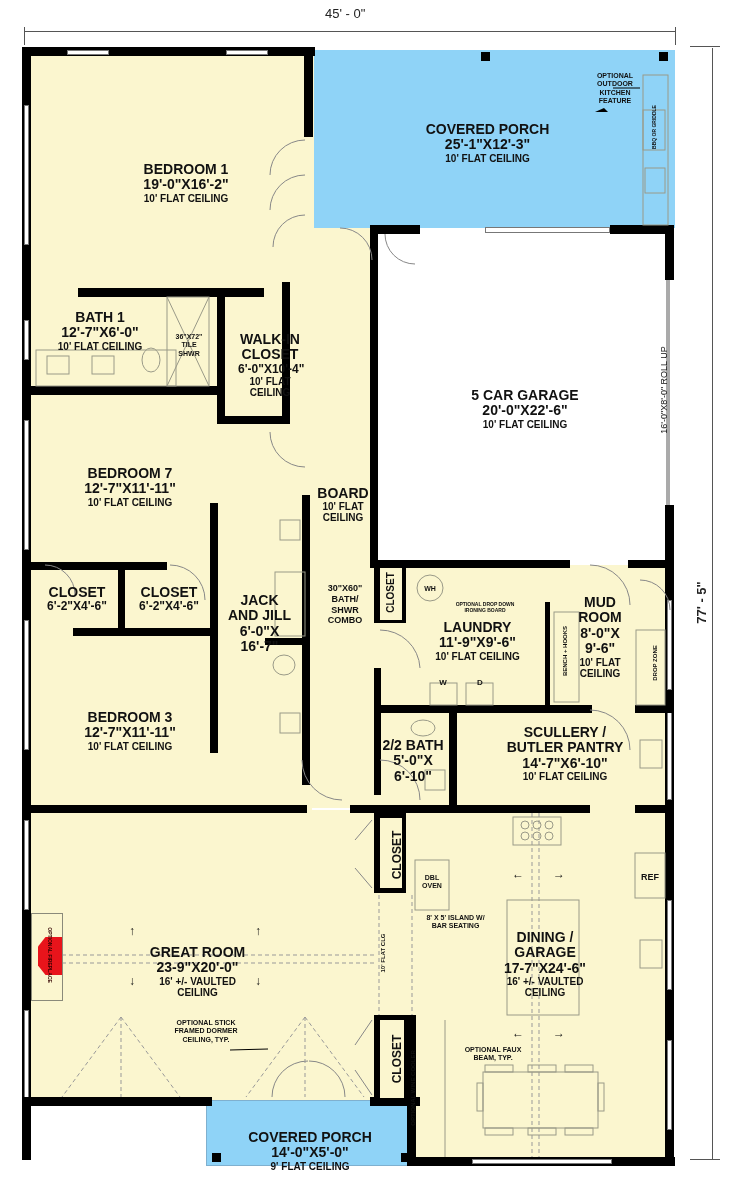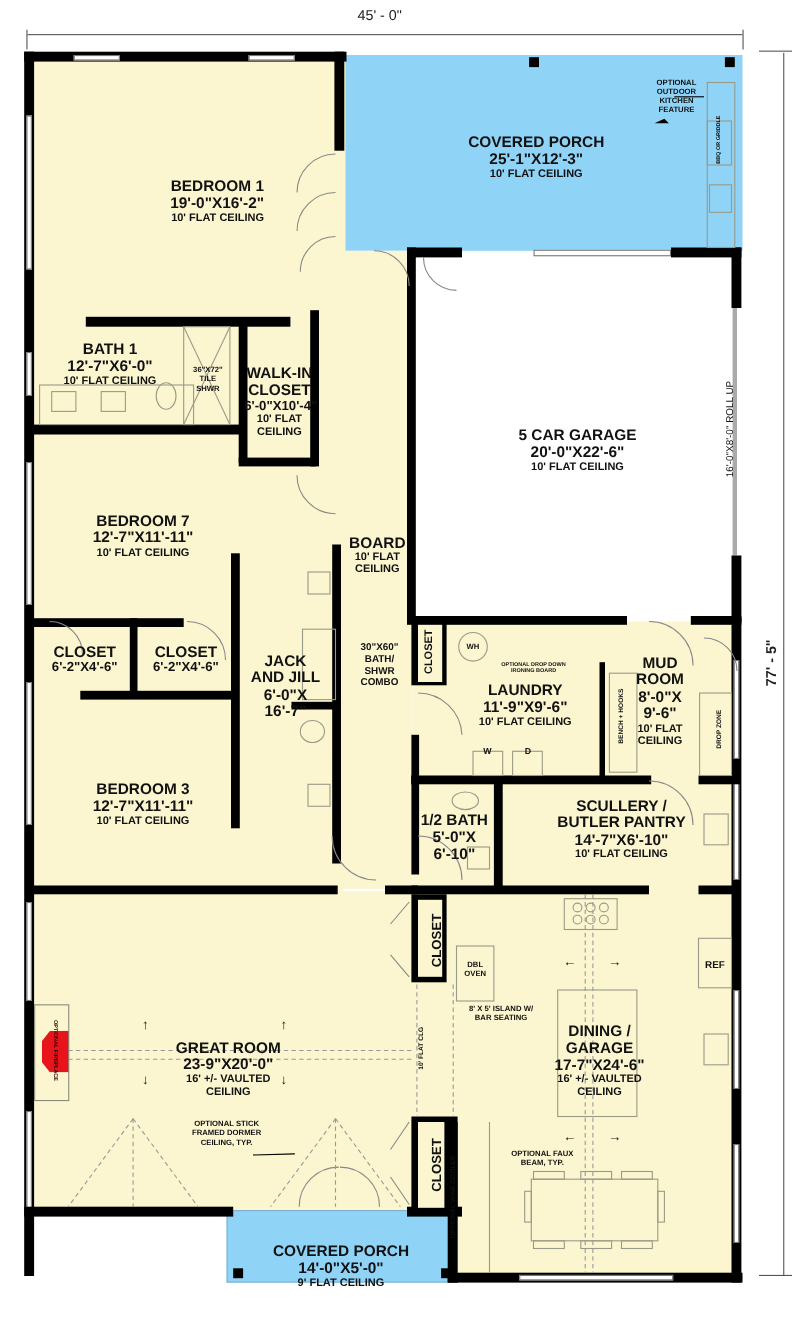"BEDROOM 1" div.label { left: 100px -> 116px; text-align: right -> none }
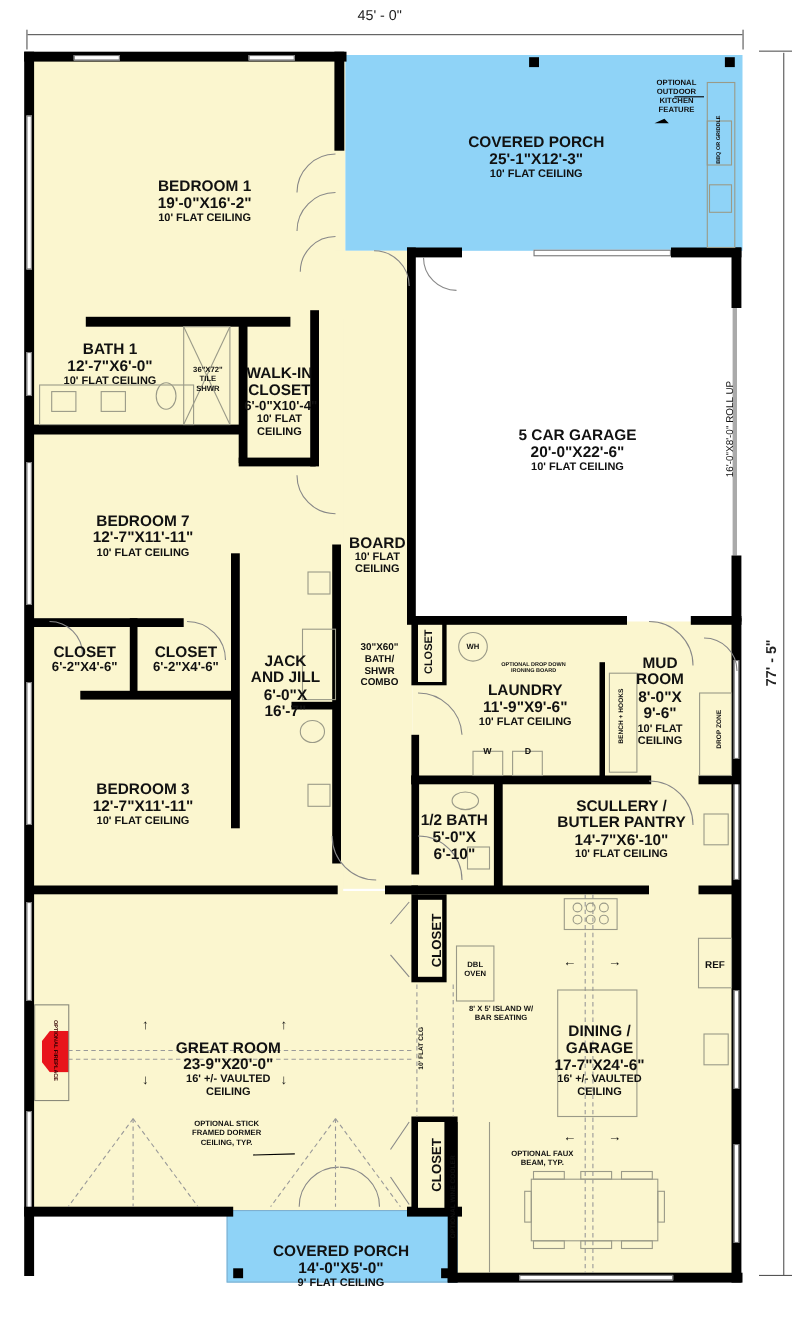"WALK-IN" div.label { left: 222px -> 238px }
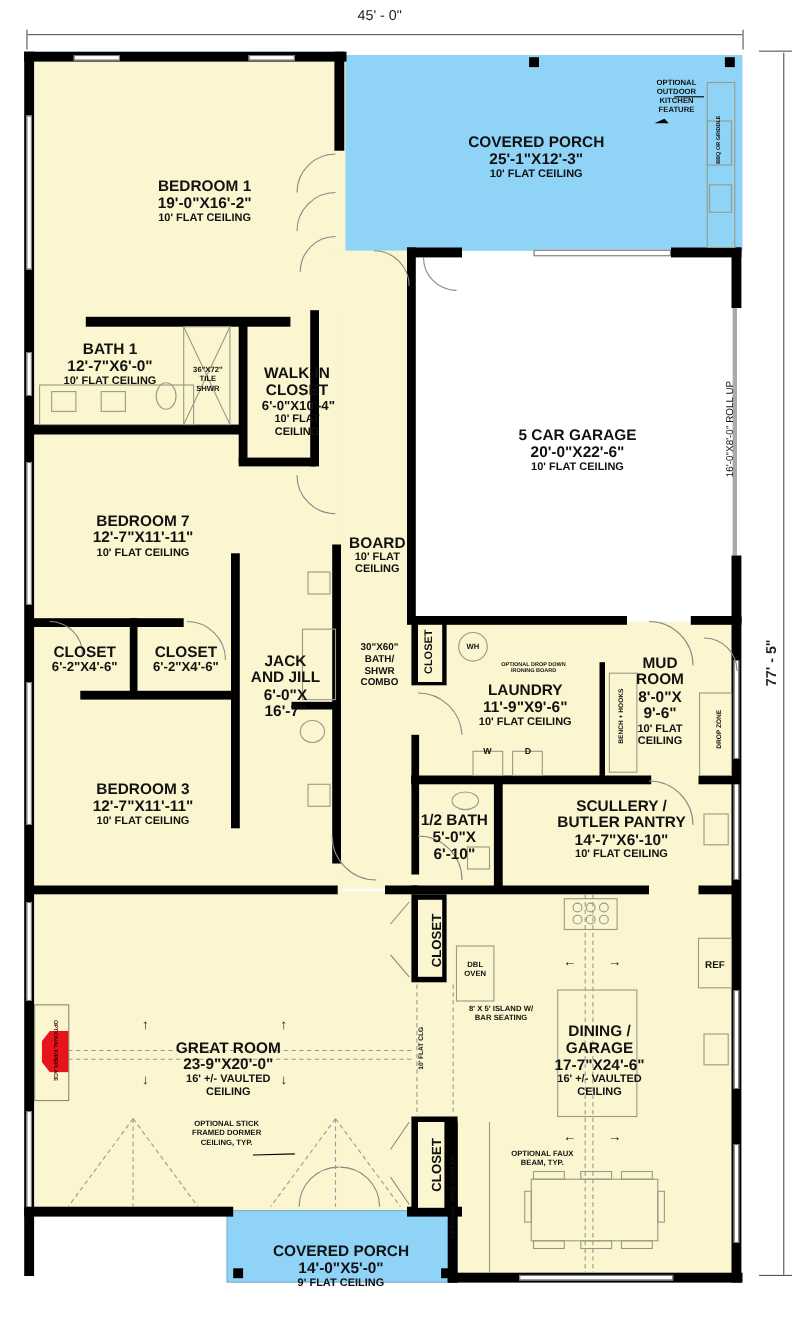"1/2 BATH" span.n { text: 1/2 -> 2/2 }
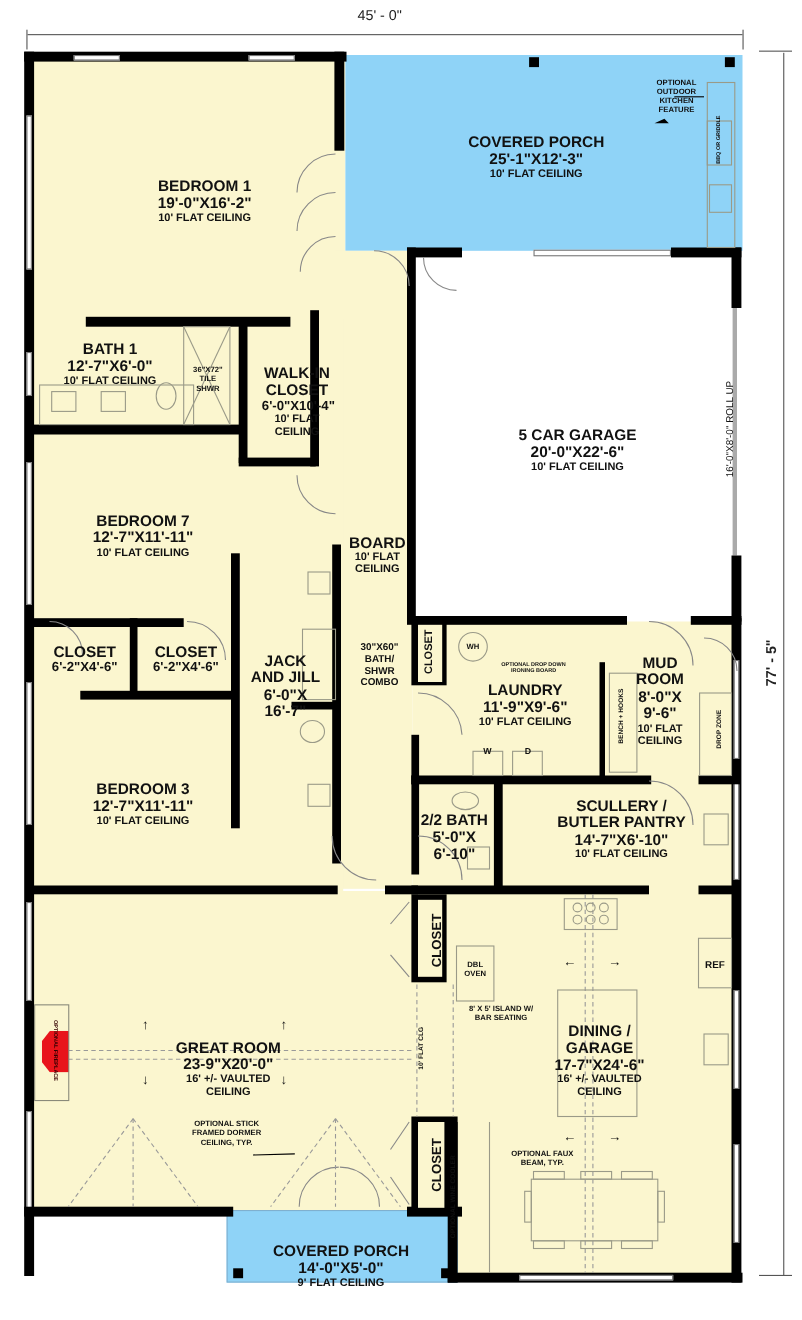"GREAT ROOM" div.label { left: 140px -> 130px }
